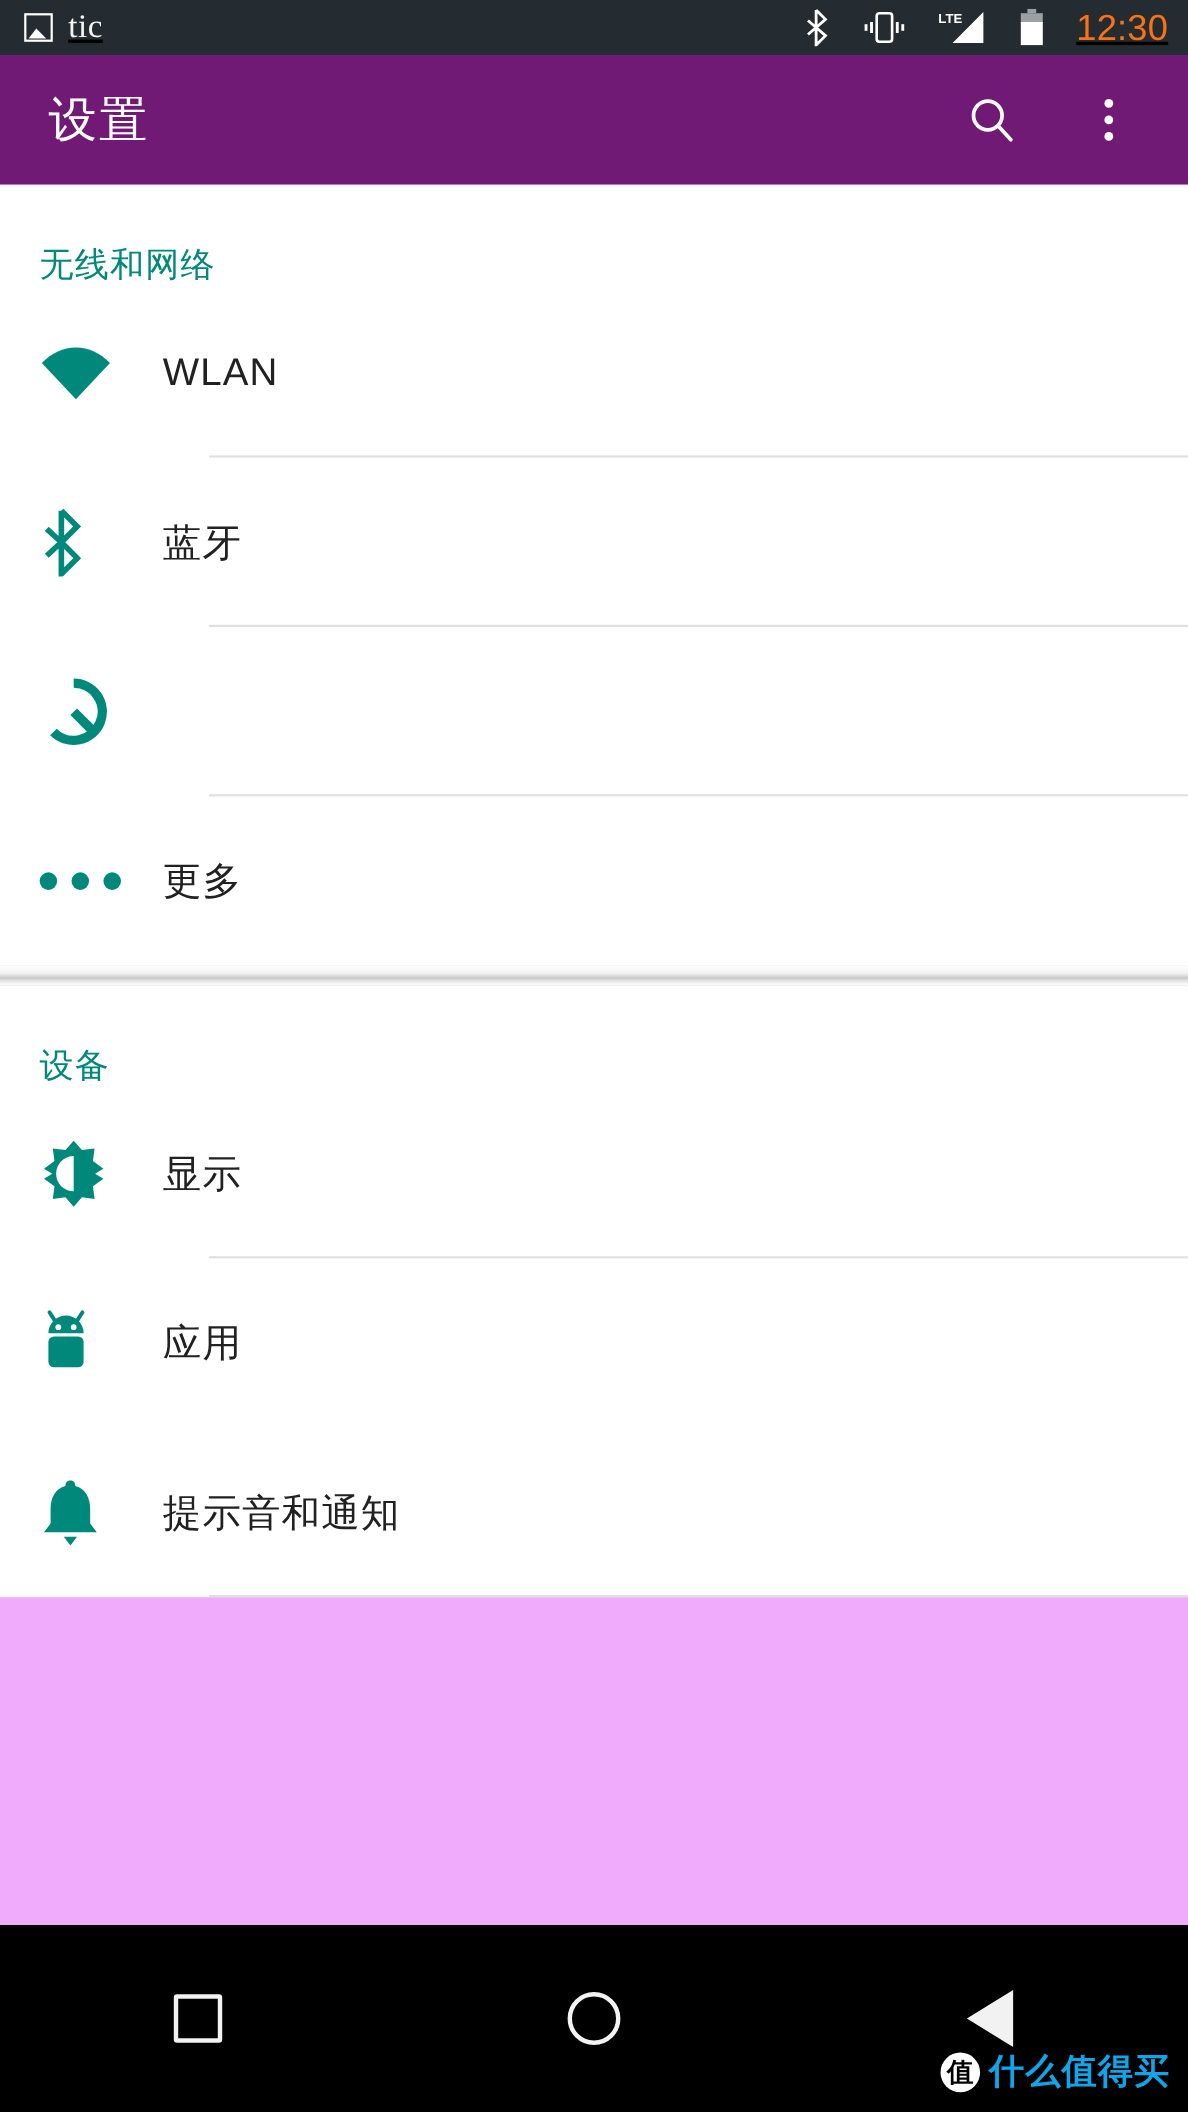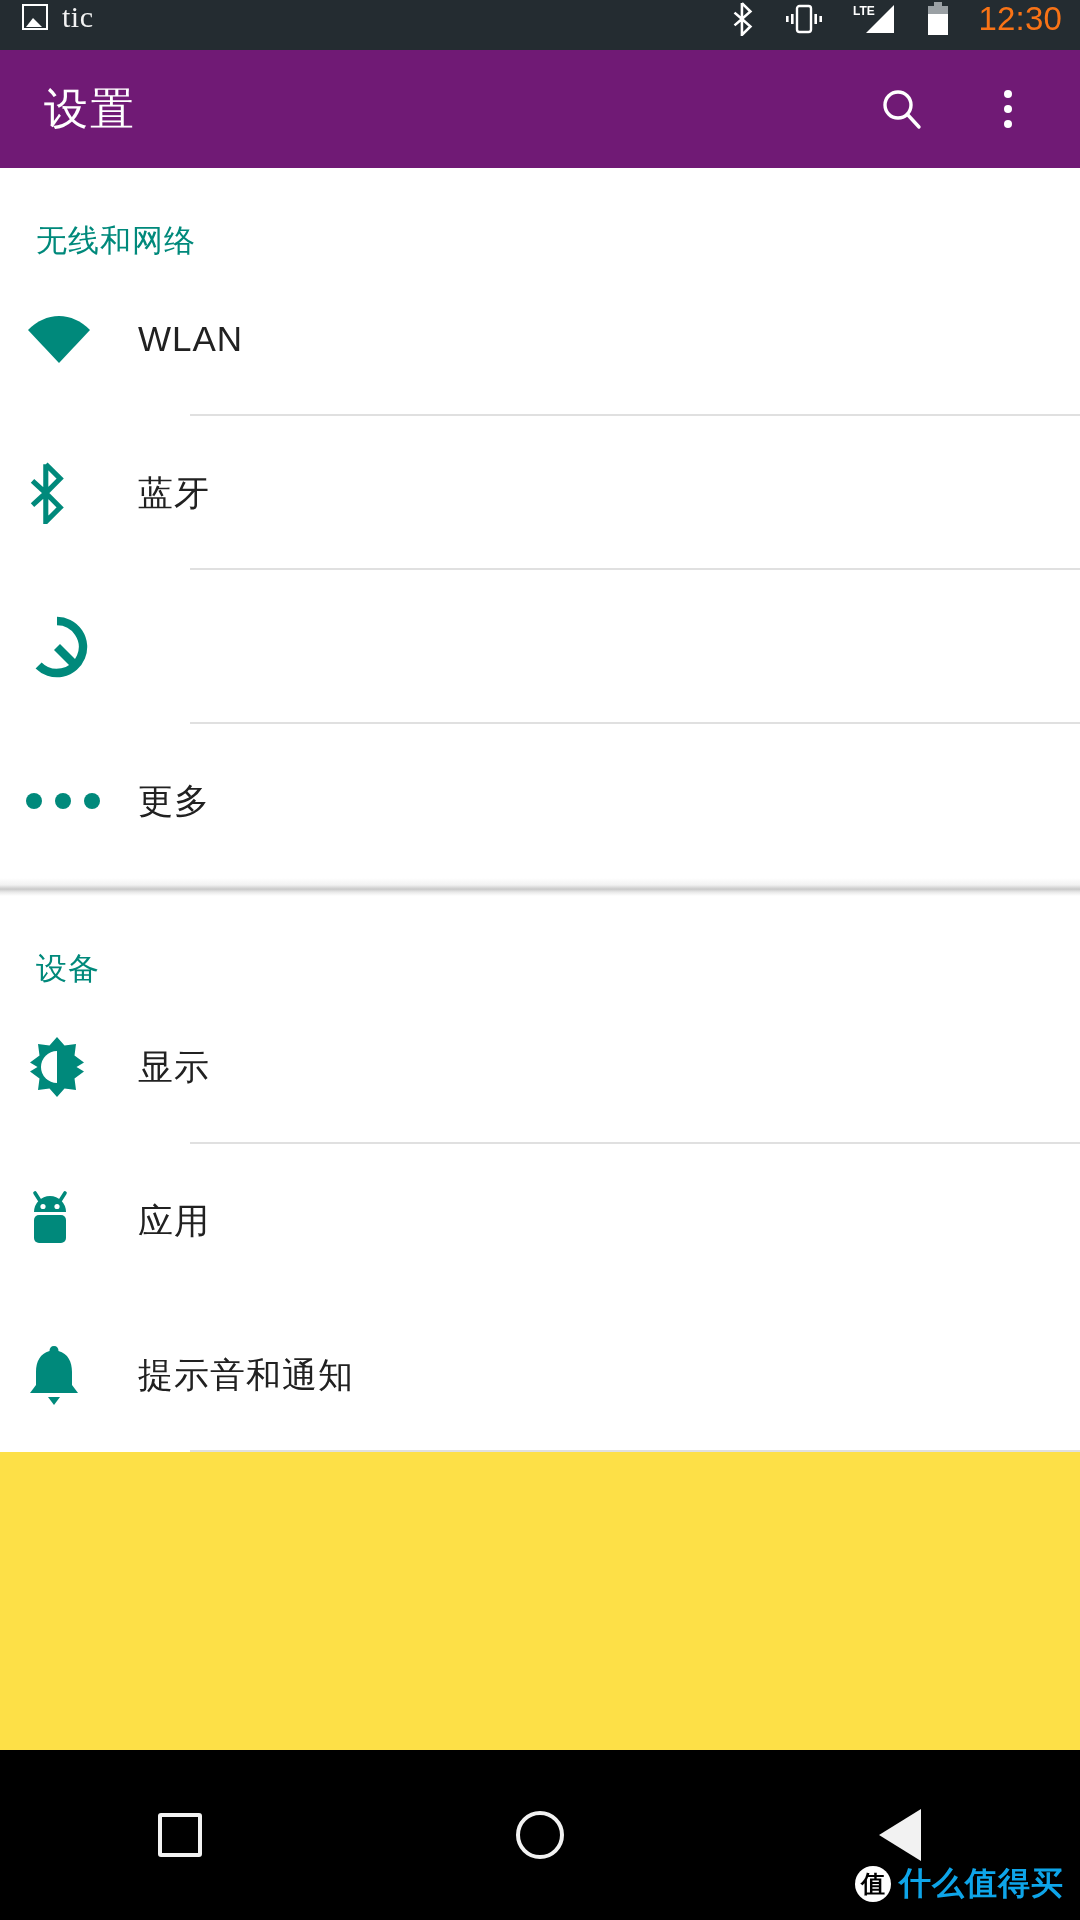"tic" .statusbar { align-items: flex-start -> center; text-decoration: none -> underline }
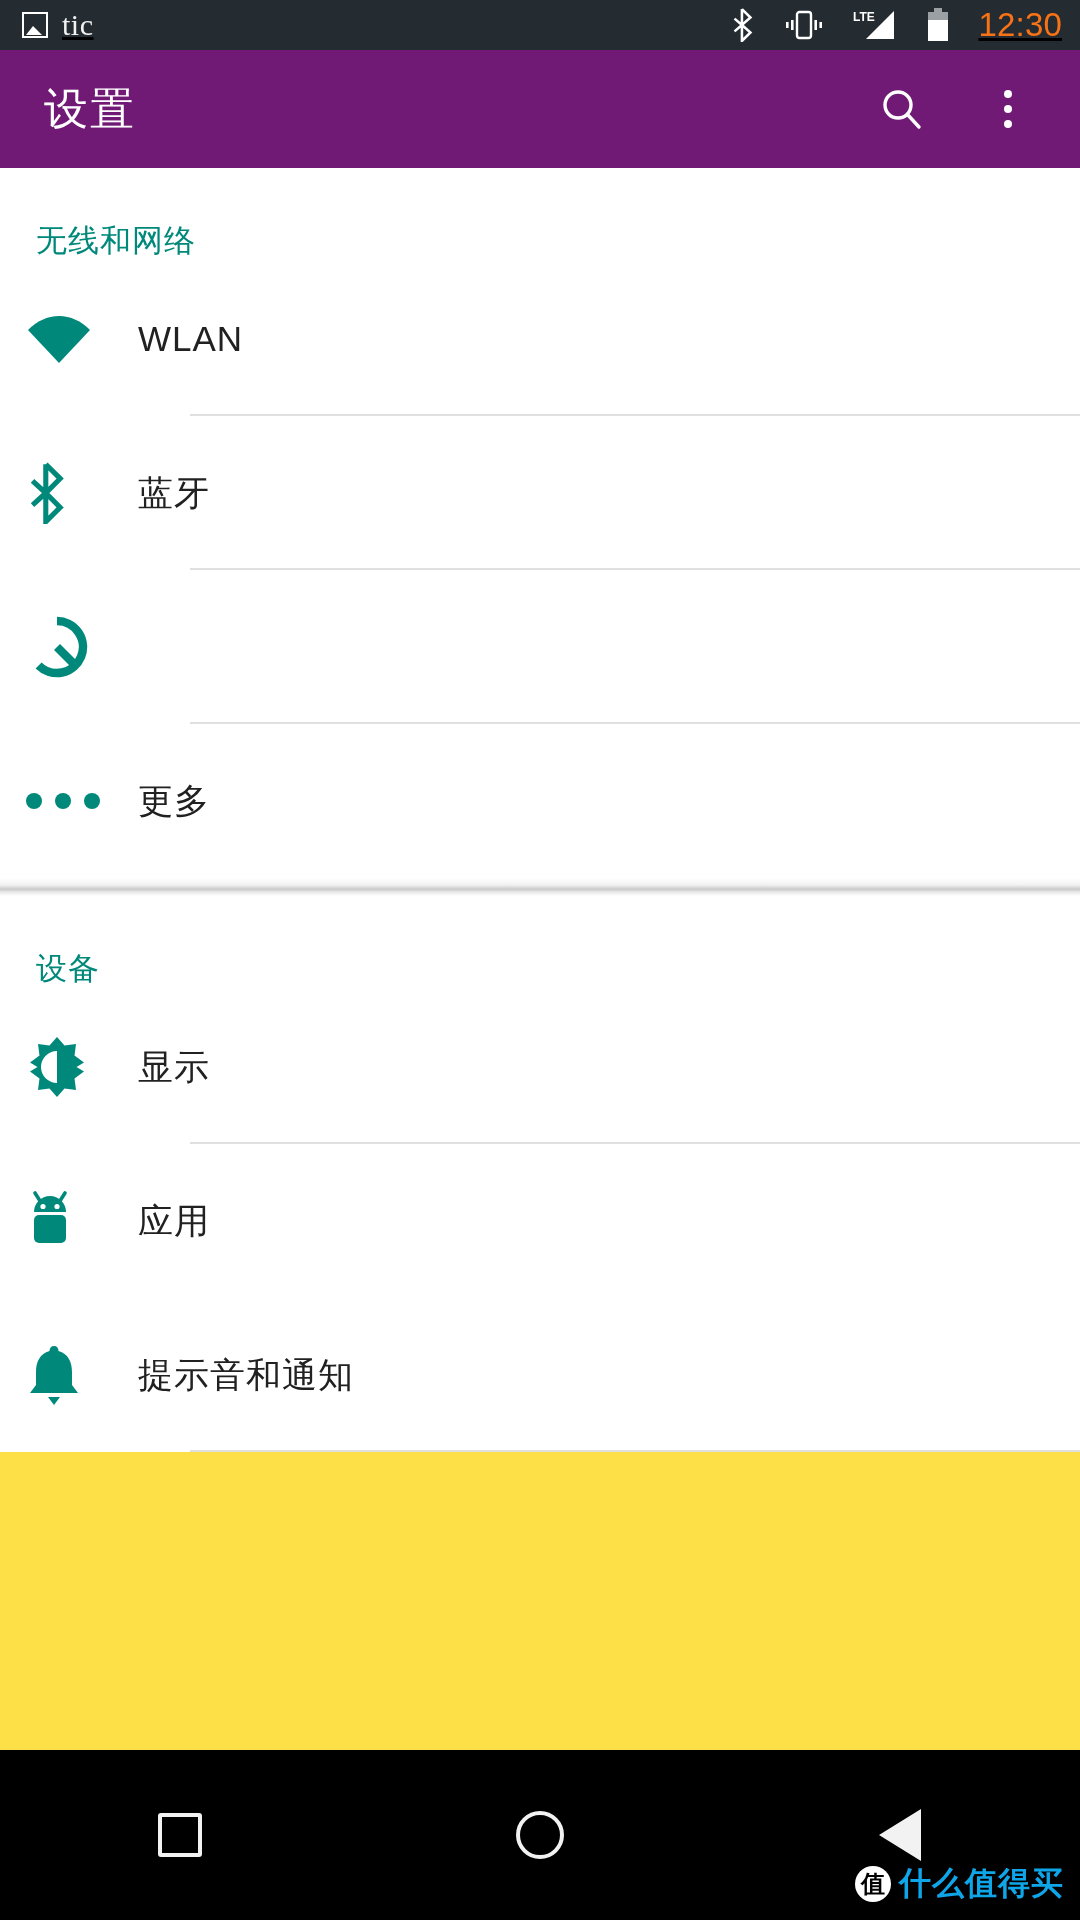"无线和网络" .content { background: #fde047 -> #f0abfc }
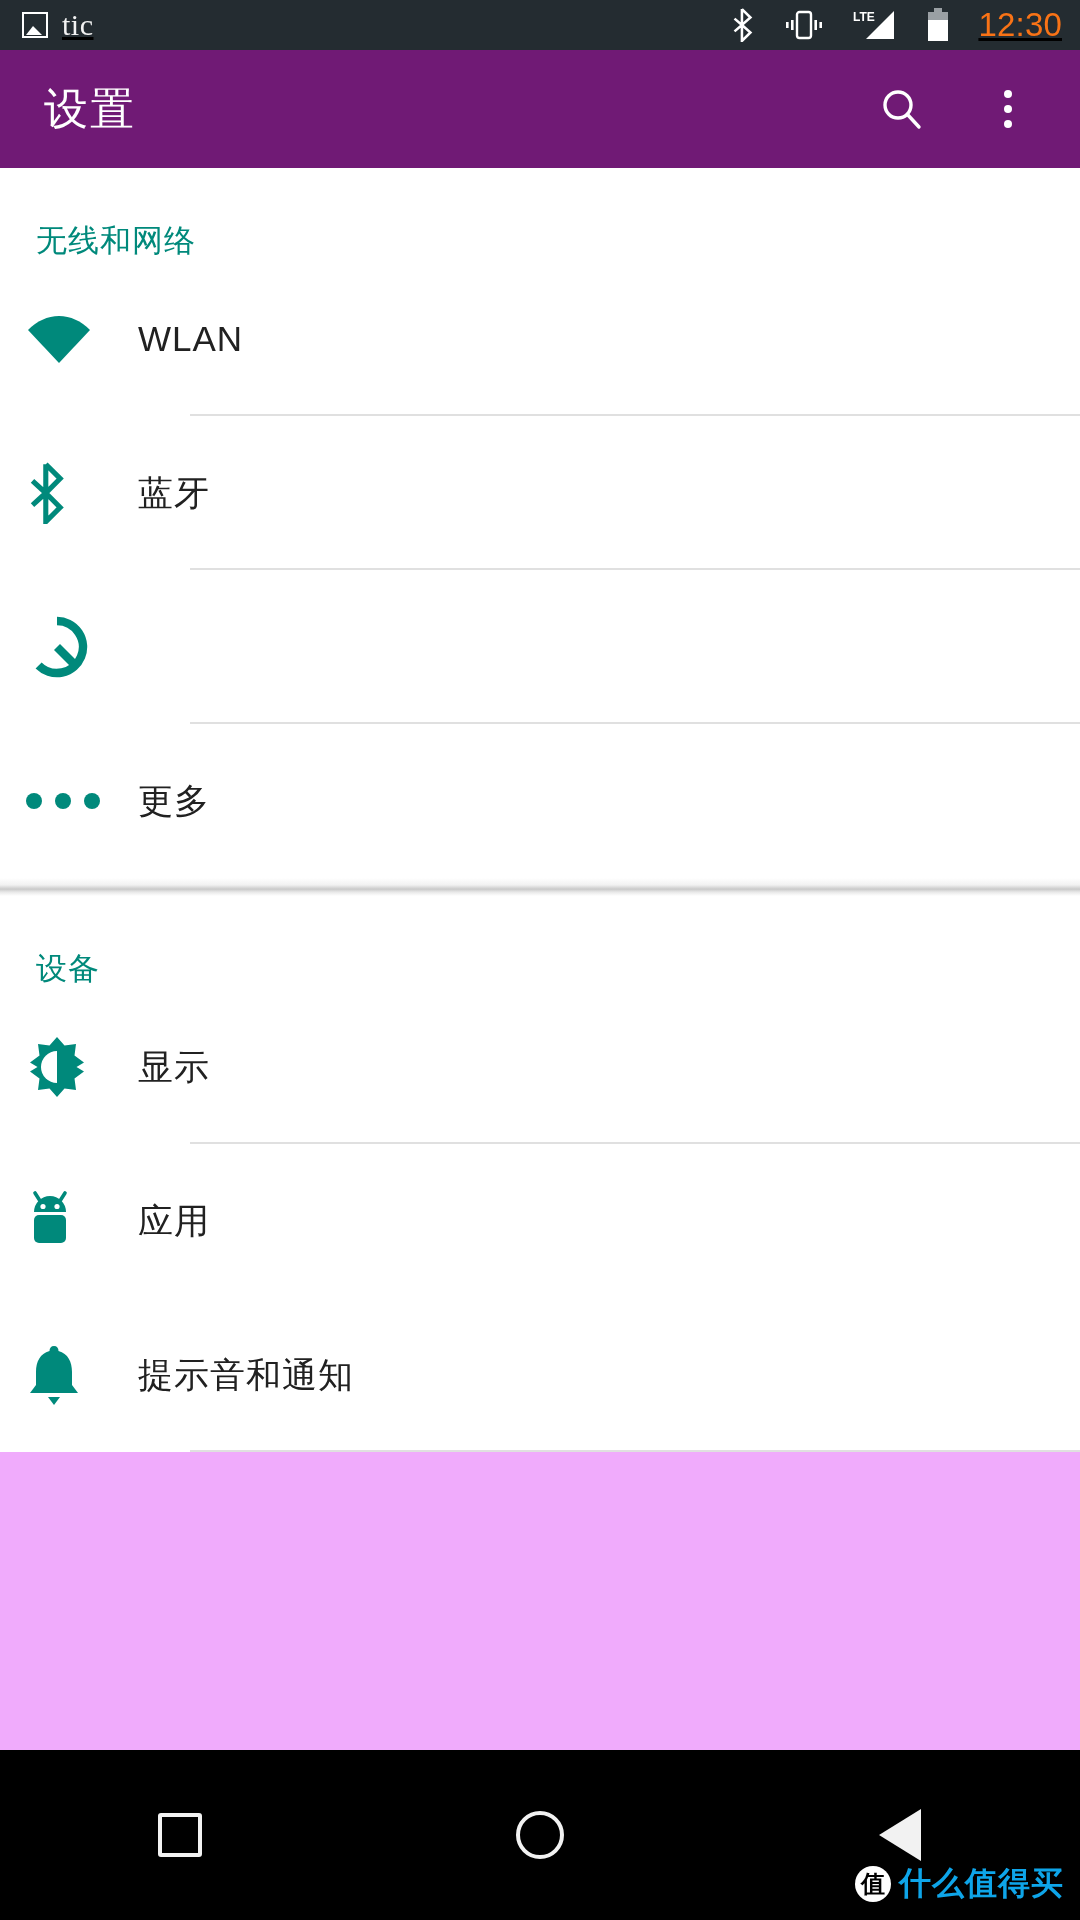"WLAN" .row { padding-left: 26px -> 36px }
